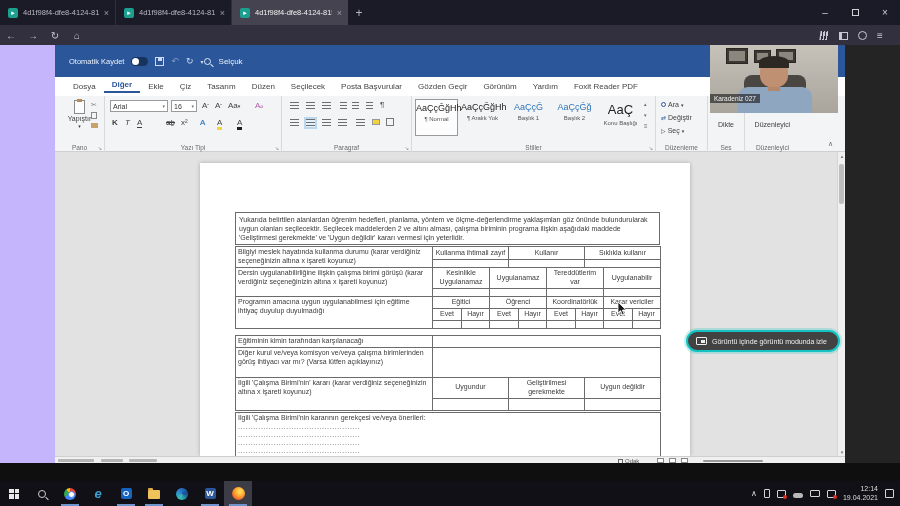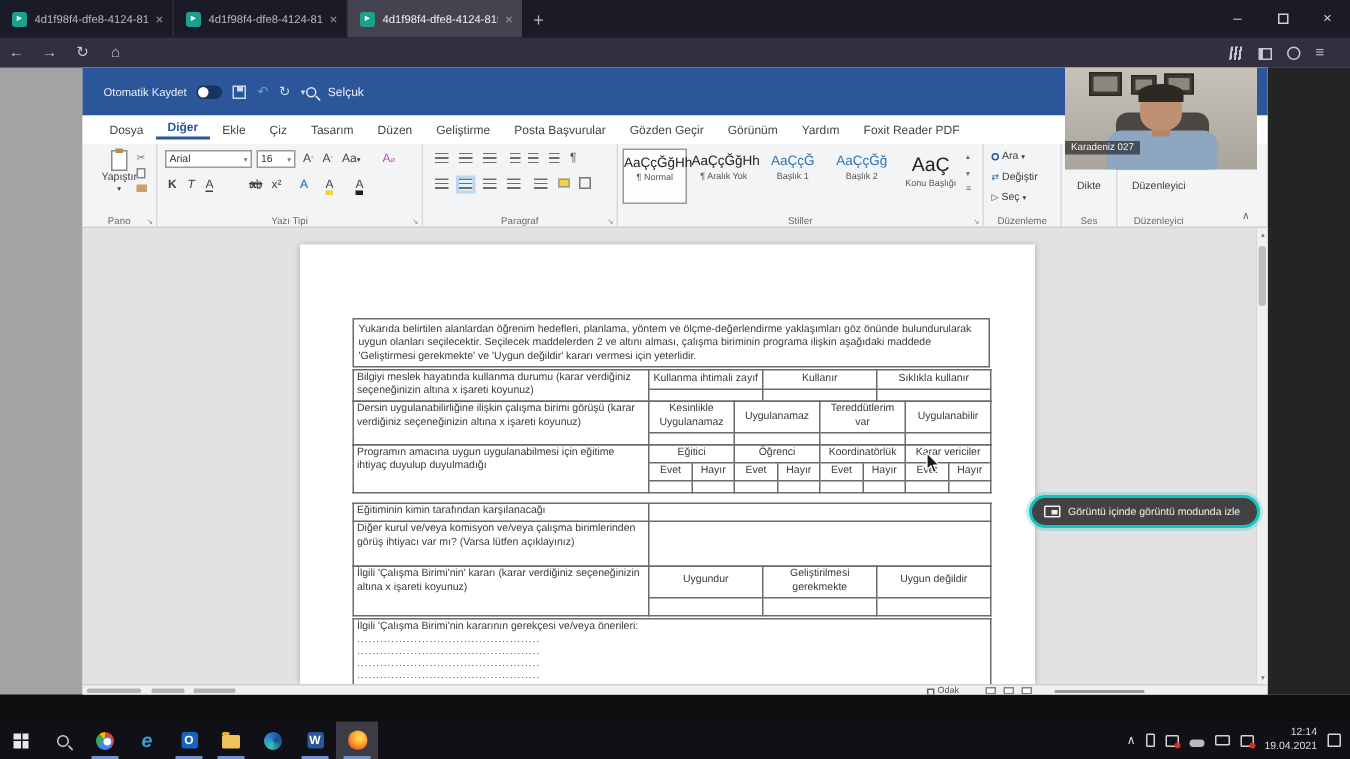"Otomatik Kaydet" .video { background: #a3a3a3 -> #c4b5fd }
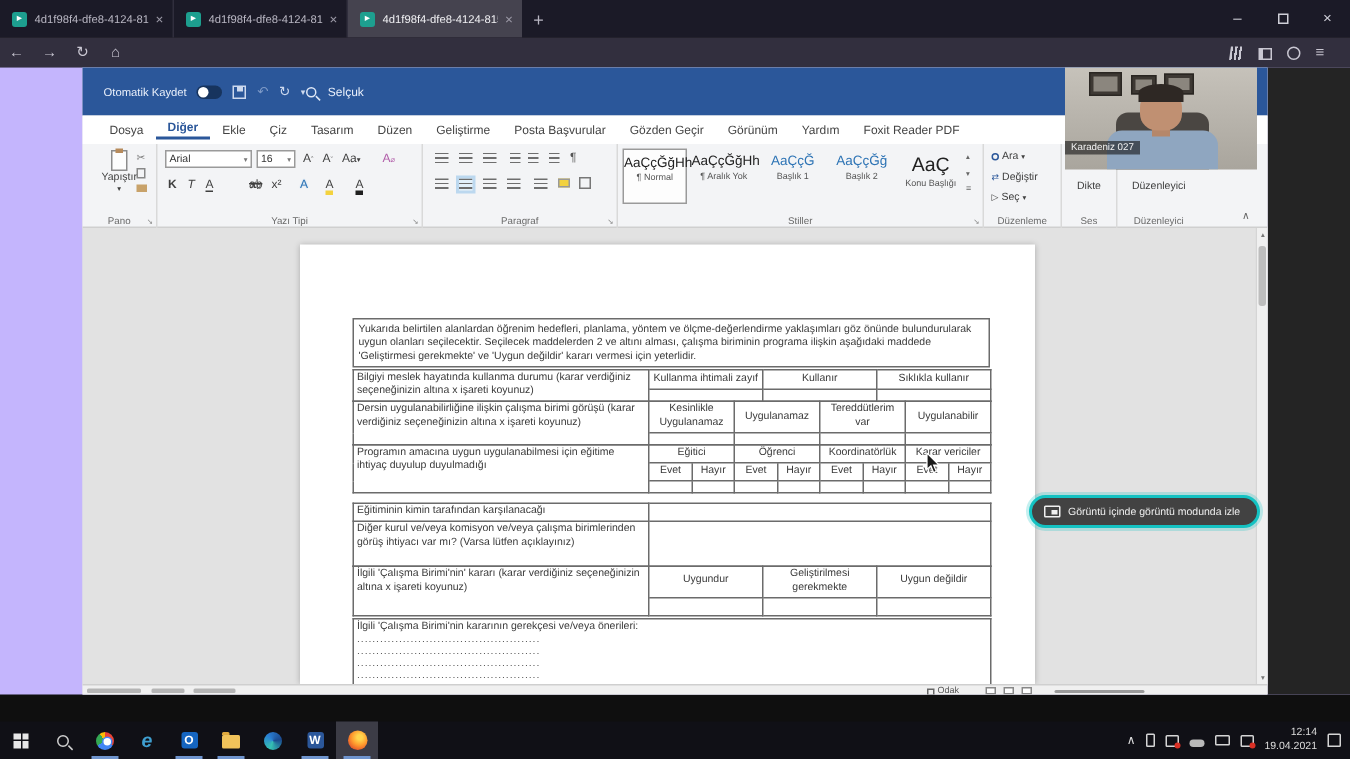"Geliştirme" span { text: Geliştirme -> Seçilecek }
